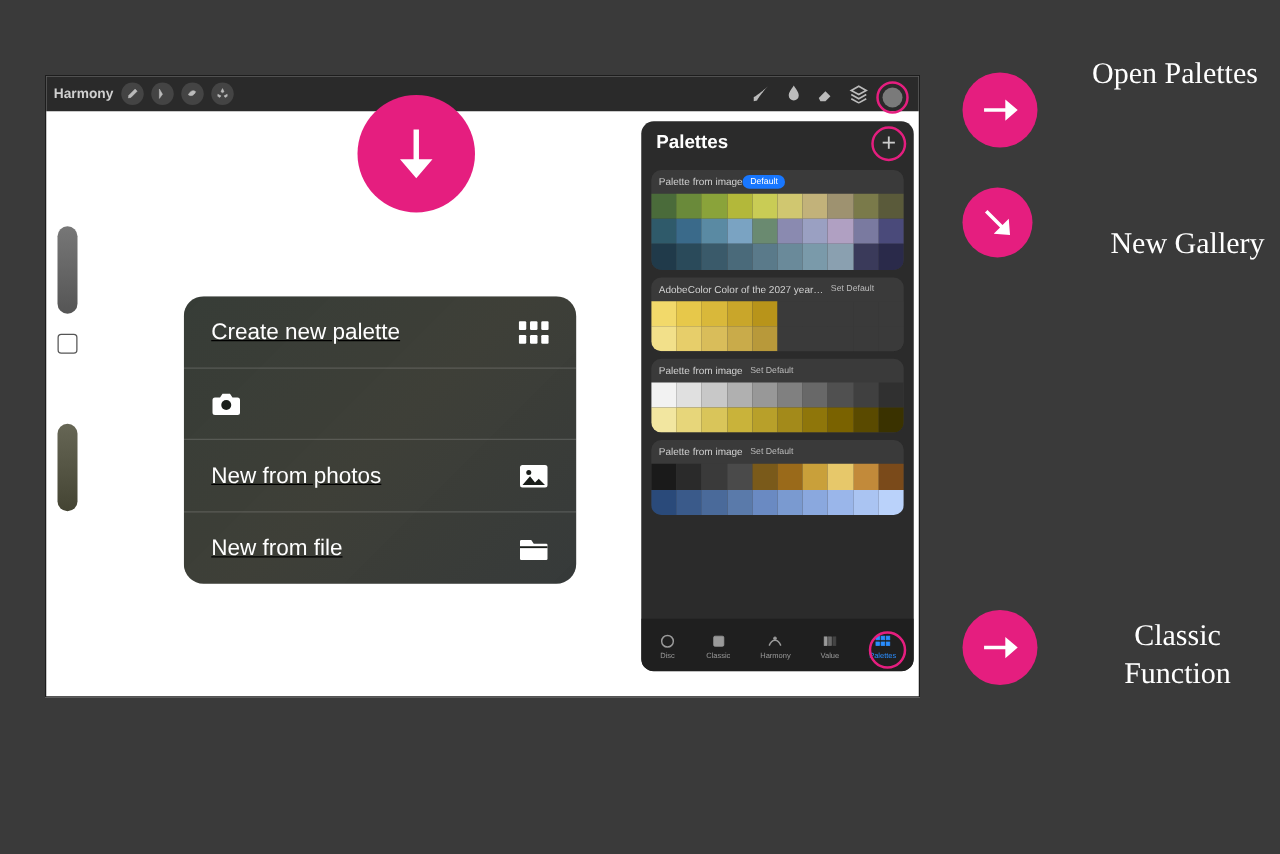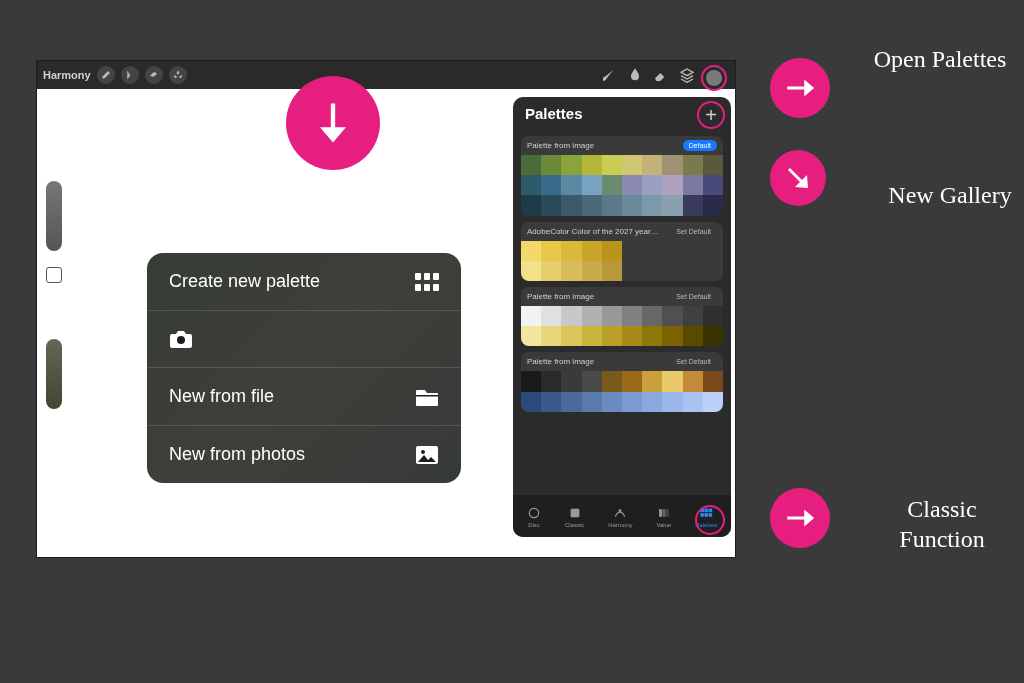"Palette from image" .palette-card-head { justify-content: space-between -> flex-start }
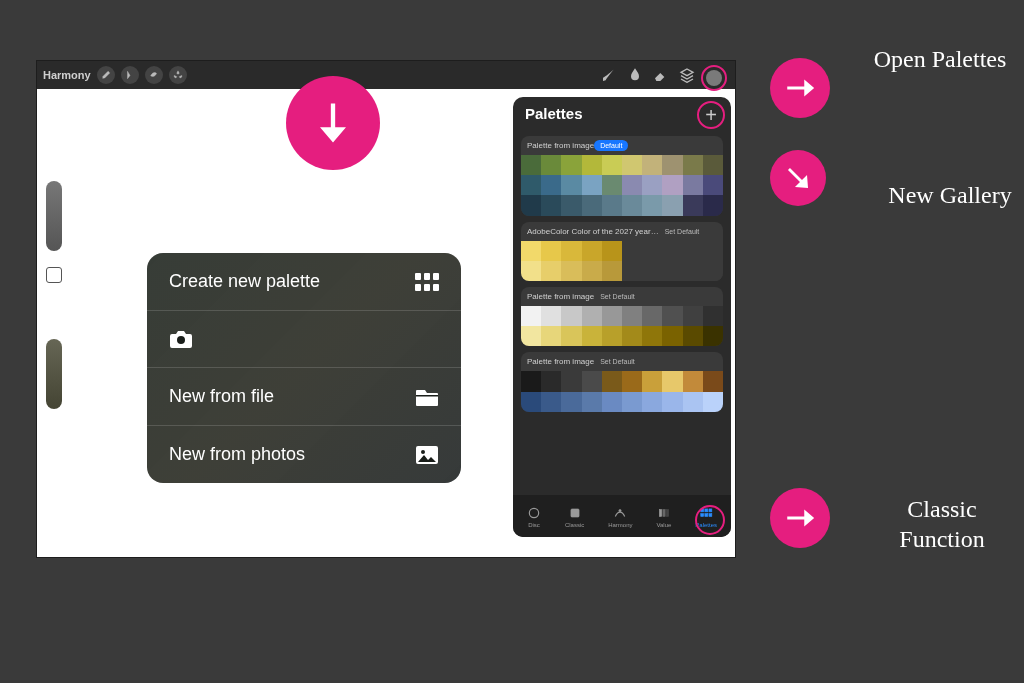"Create new palette" .menu { text-decoration: none -> underline; top: 192px -> 176px }
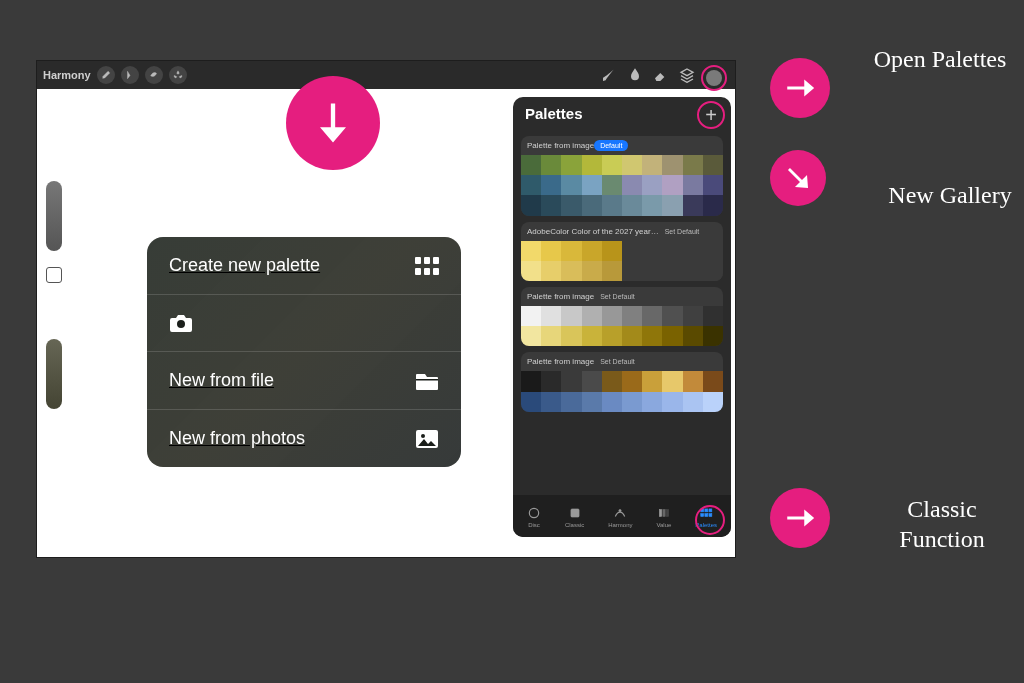"New from file" div.menu-item { order: before "New from photos" -> after "New from photos" }
